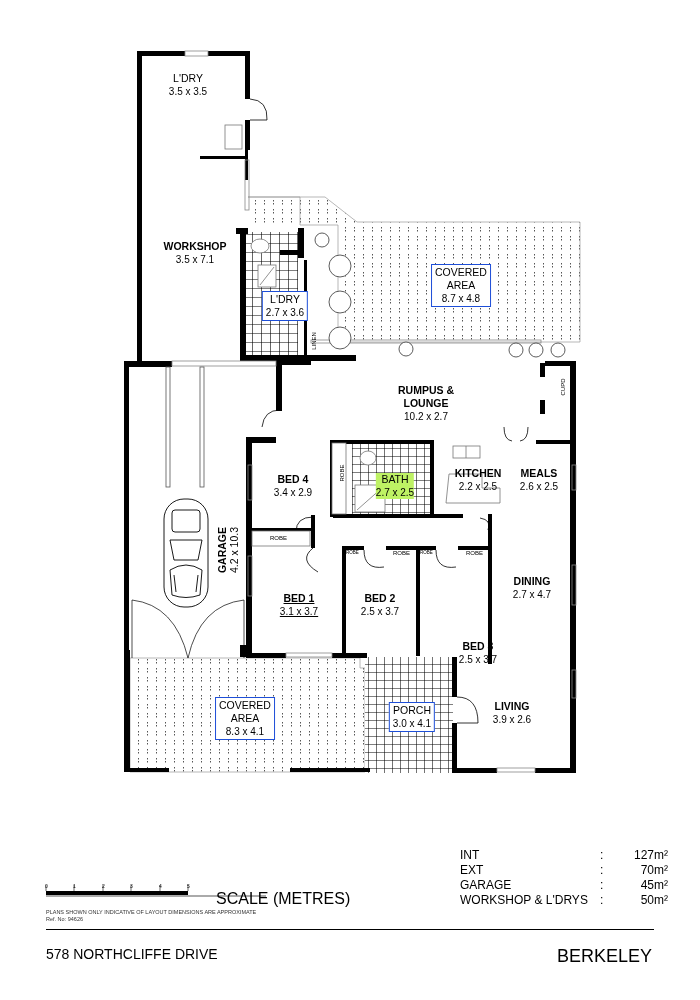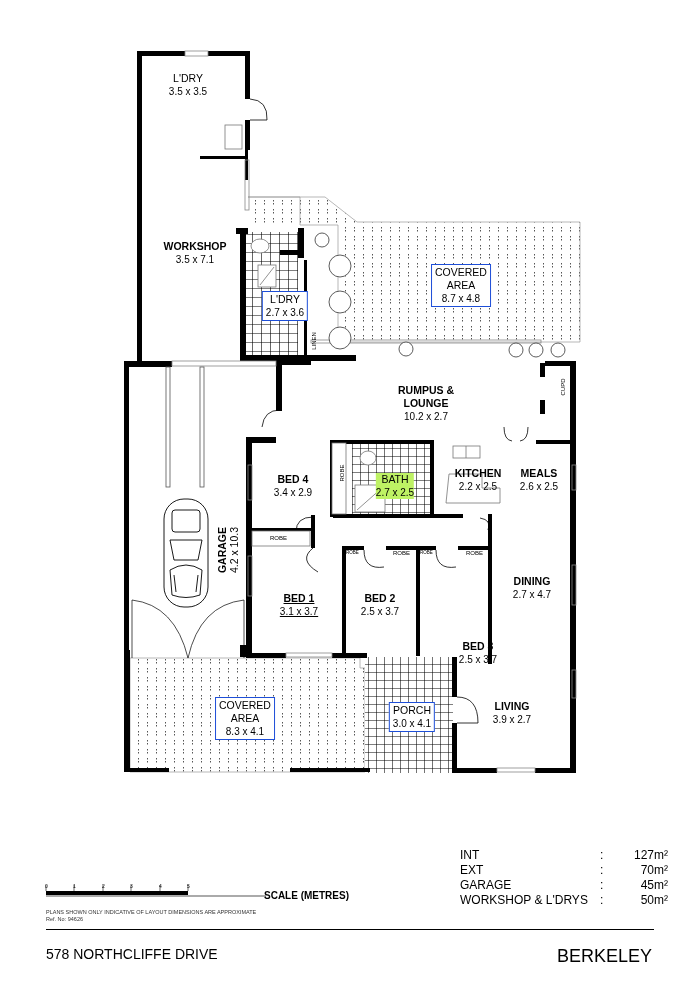"3.9 x 2.7" span.d { text: 2.7 -> 2.6 }
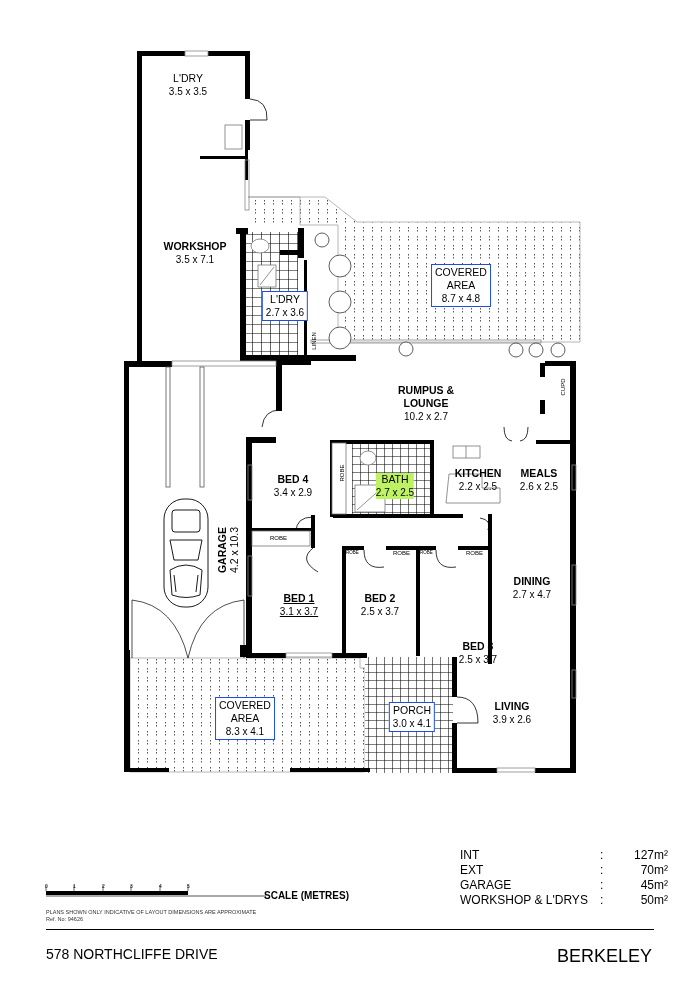"SCALE (METRES)" .scale-title { font-size: 10px -> 16px; font-weight: bold -> normal; margin-left: 48px -> none }
